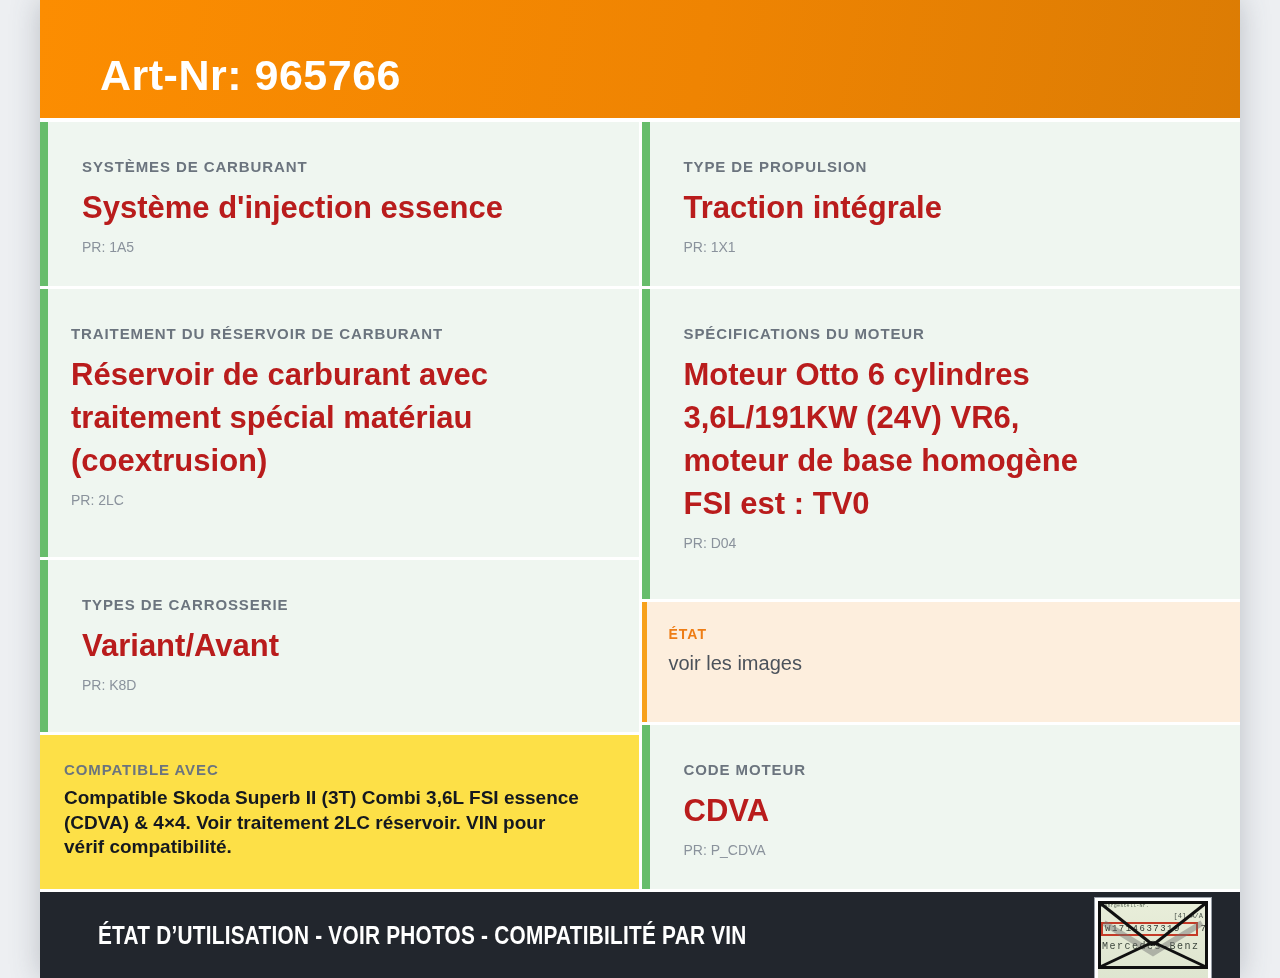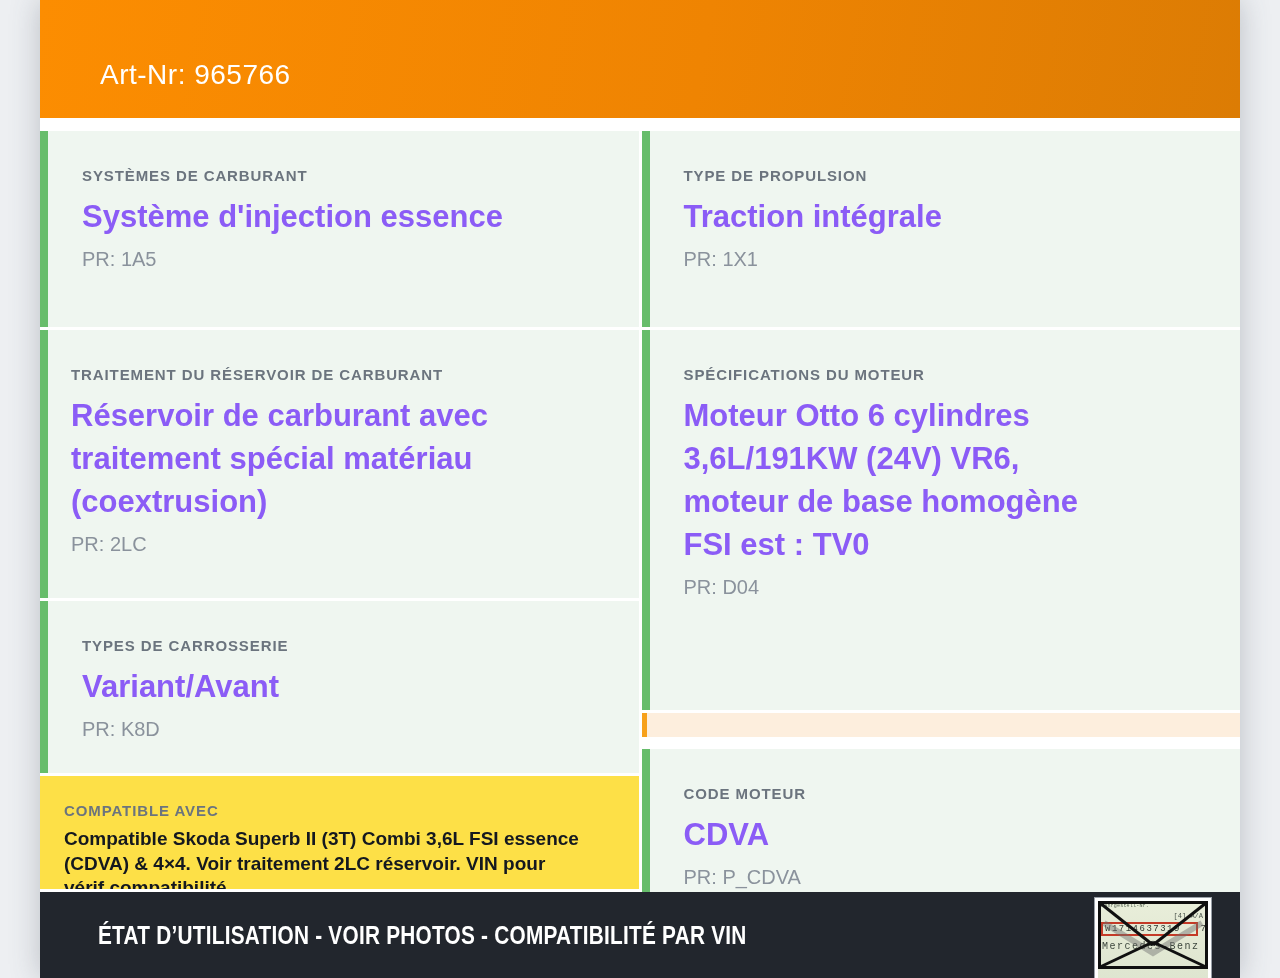"Art-Nr: 965766" .hdr h1 { font-size: 28px -> 43px; font-weight: 400 -> 700 }
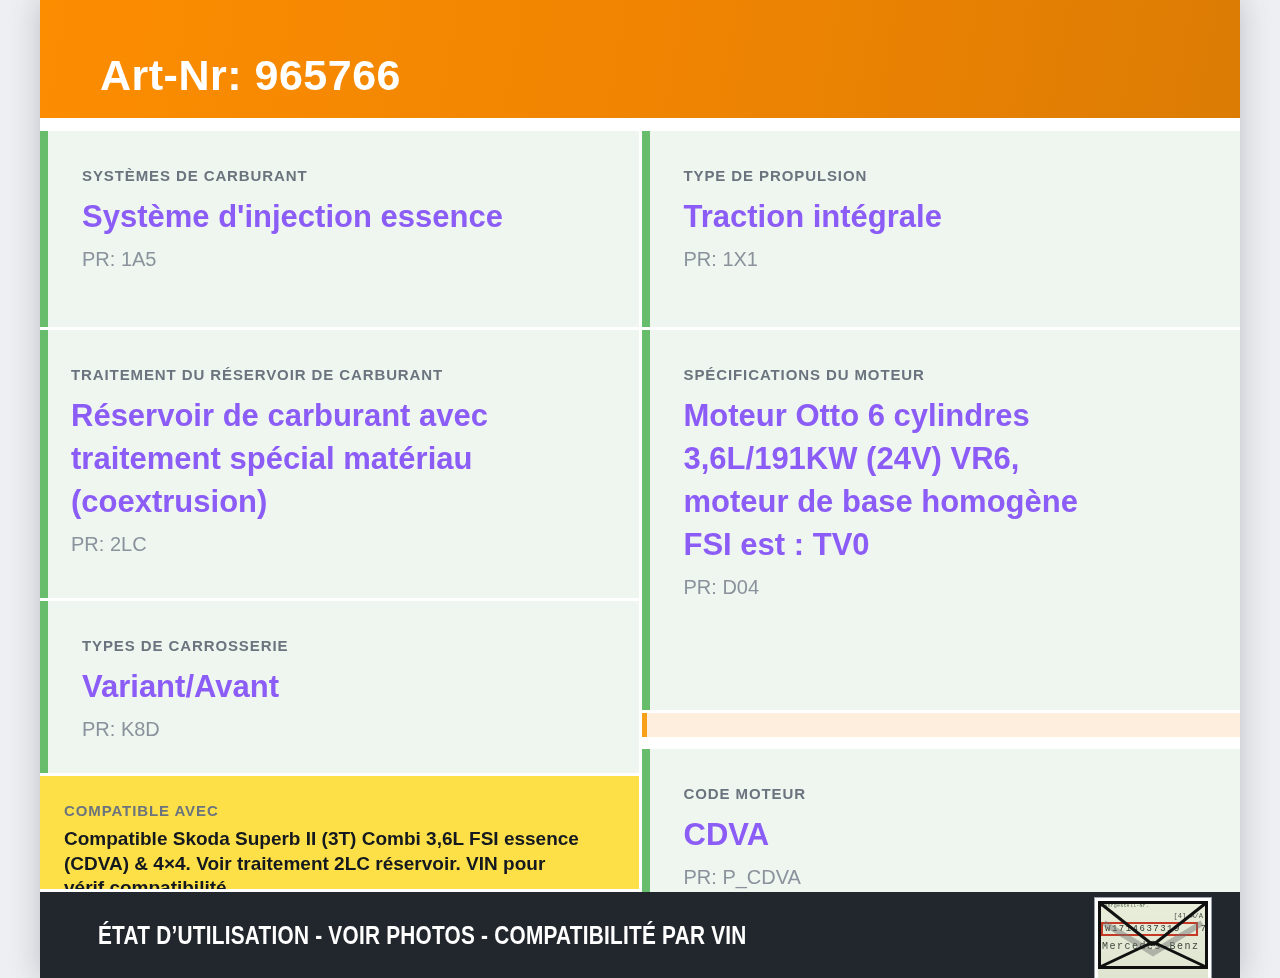"SYSTÈMES DE CARBURANT" .h176 { height: 196px -> 164px; margin-top: 9px -> none }
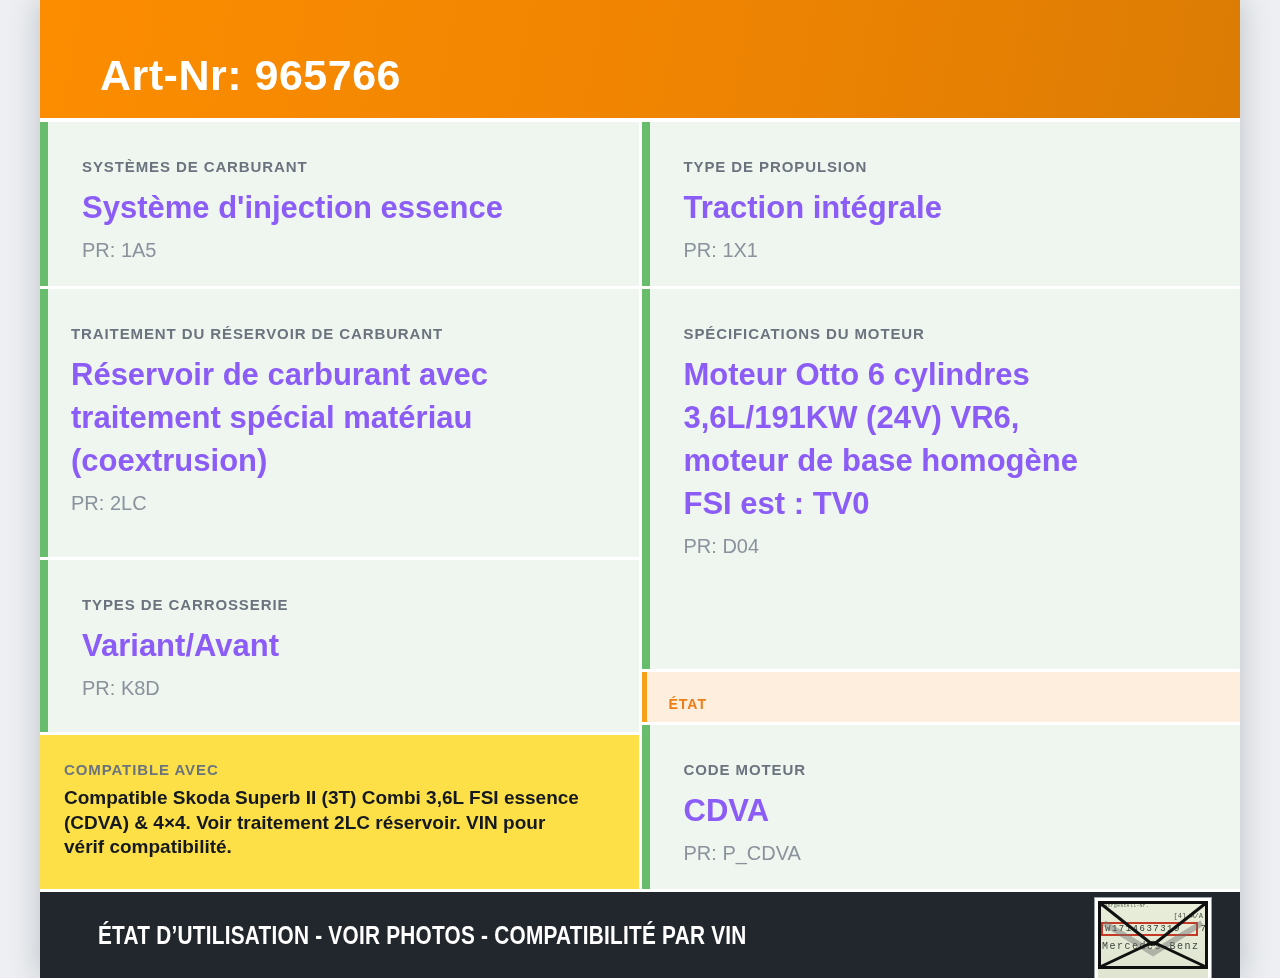"Système d'injection essence" .card .value { color: #8b5cf6 -> #b91c1c }
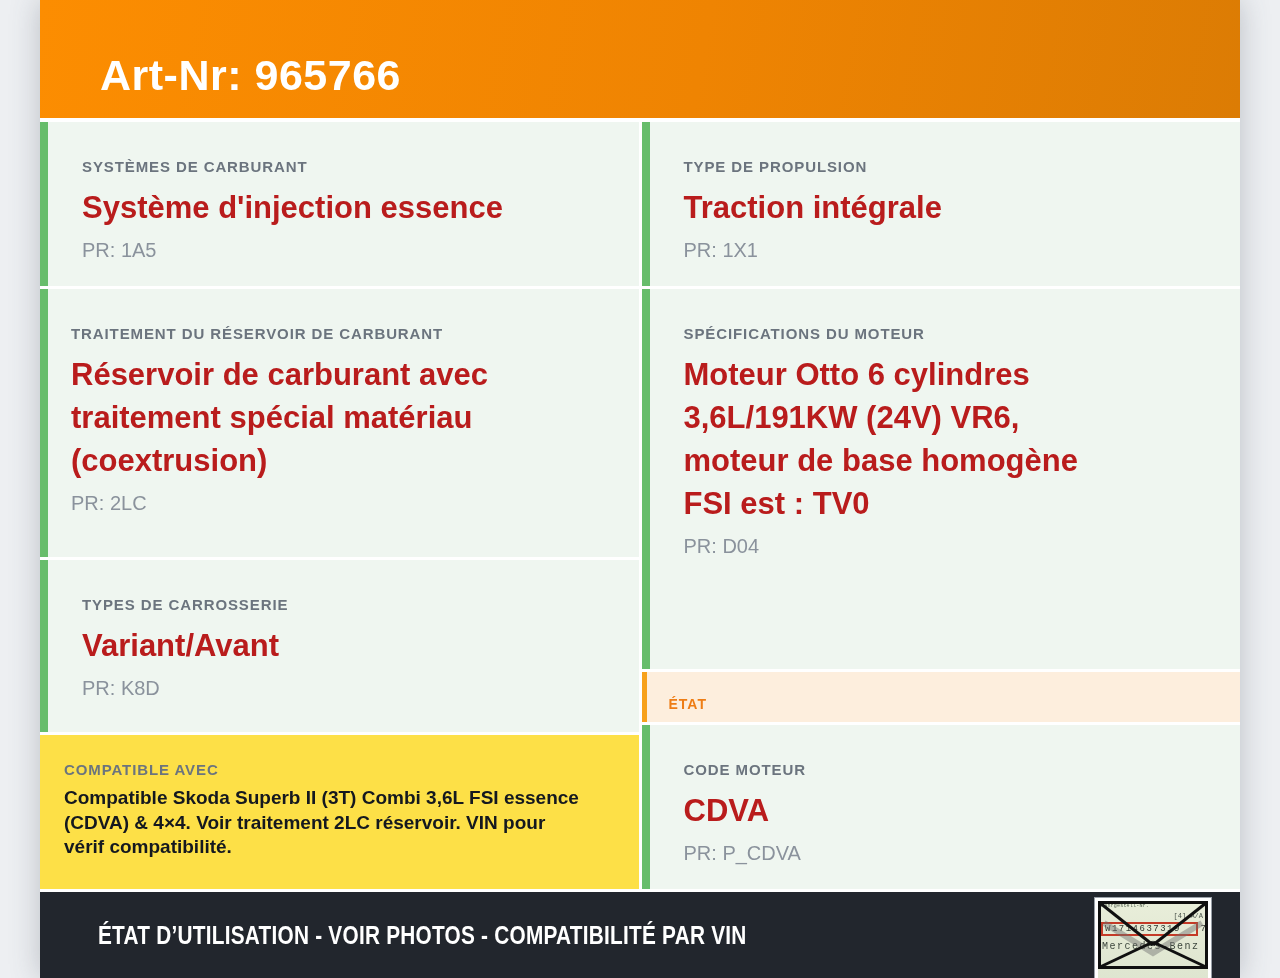"PR: 1A5" .card .pr { font-size: 20px -> 14px }
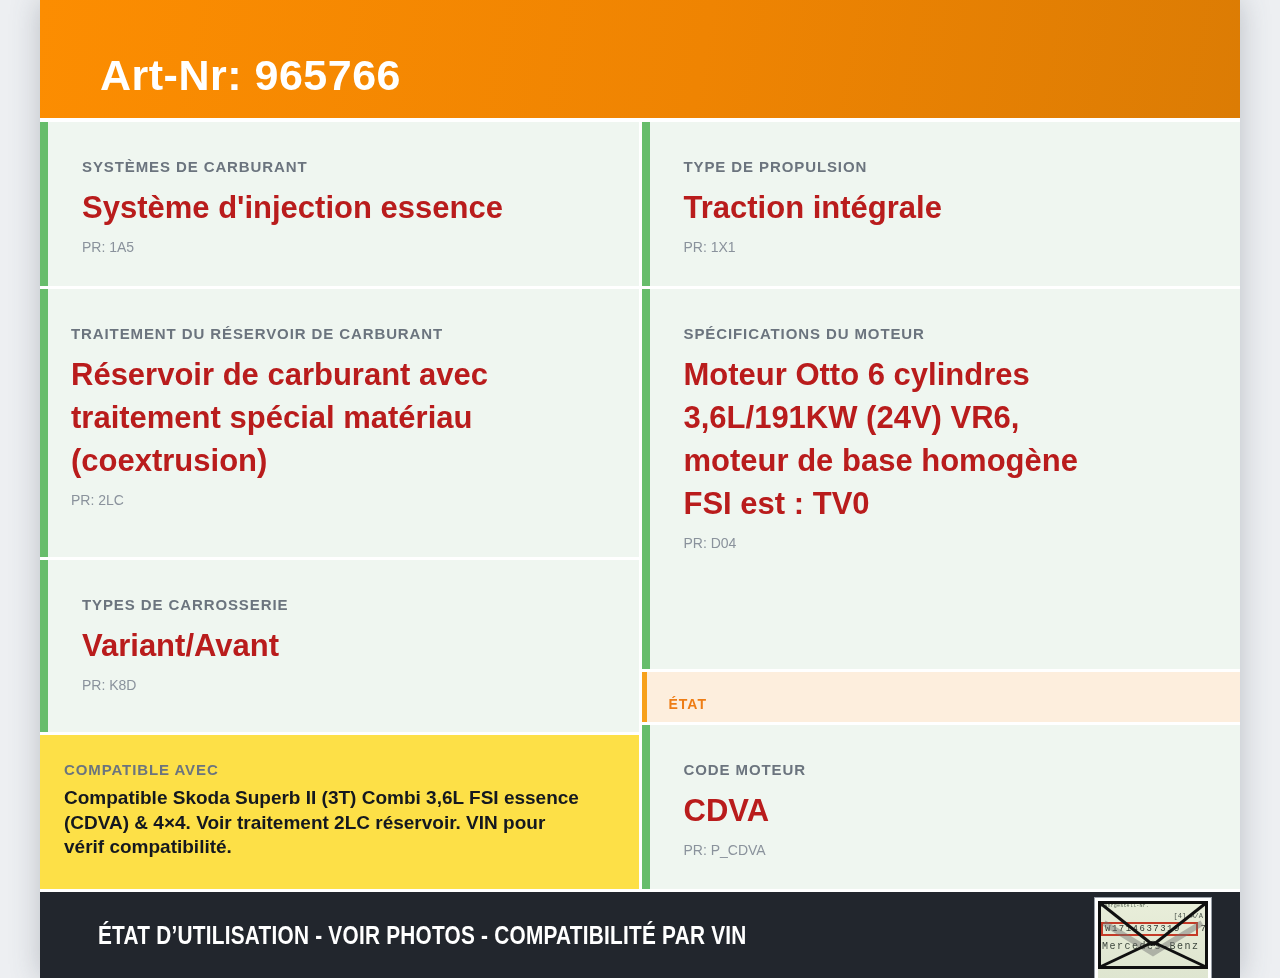"SPÉCIFICATIONS DU MOTEUR" .h310 { height: 380px -> 310px }
